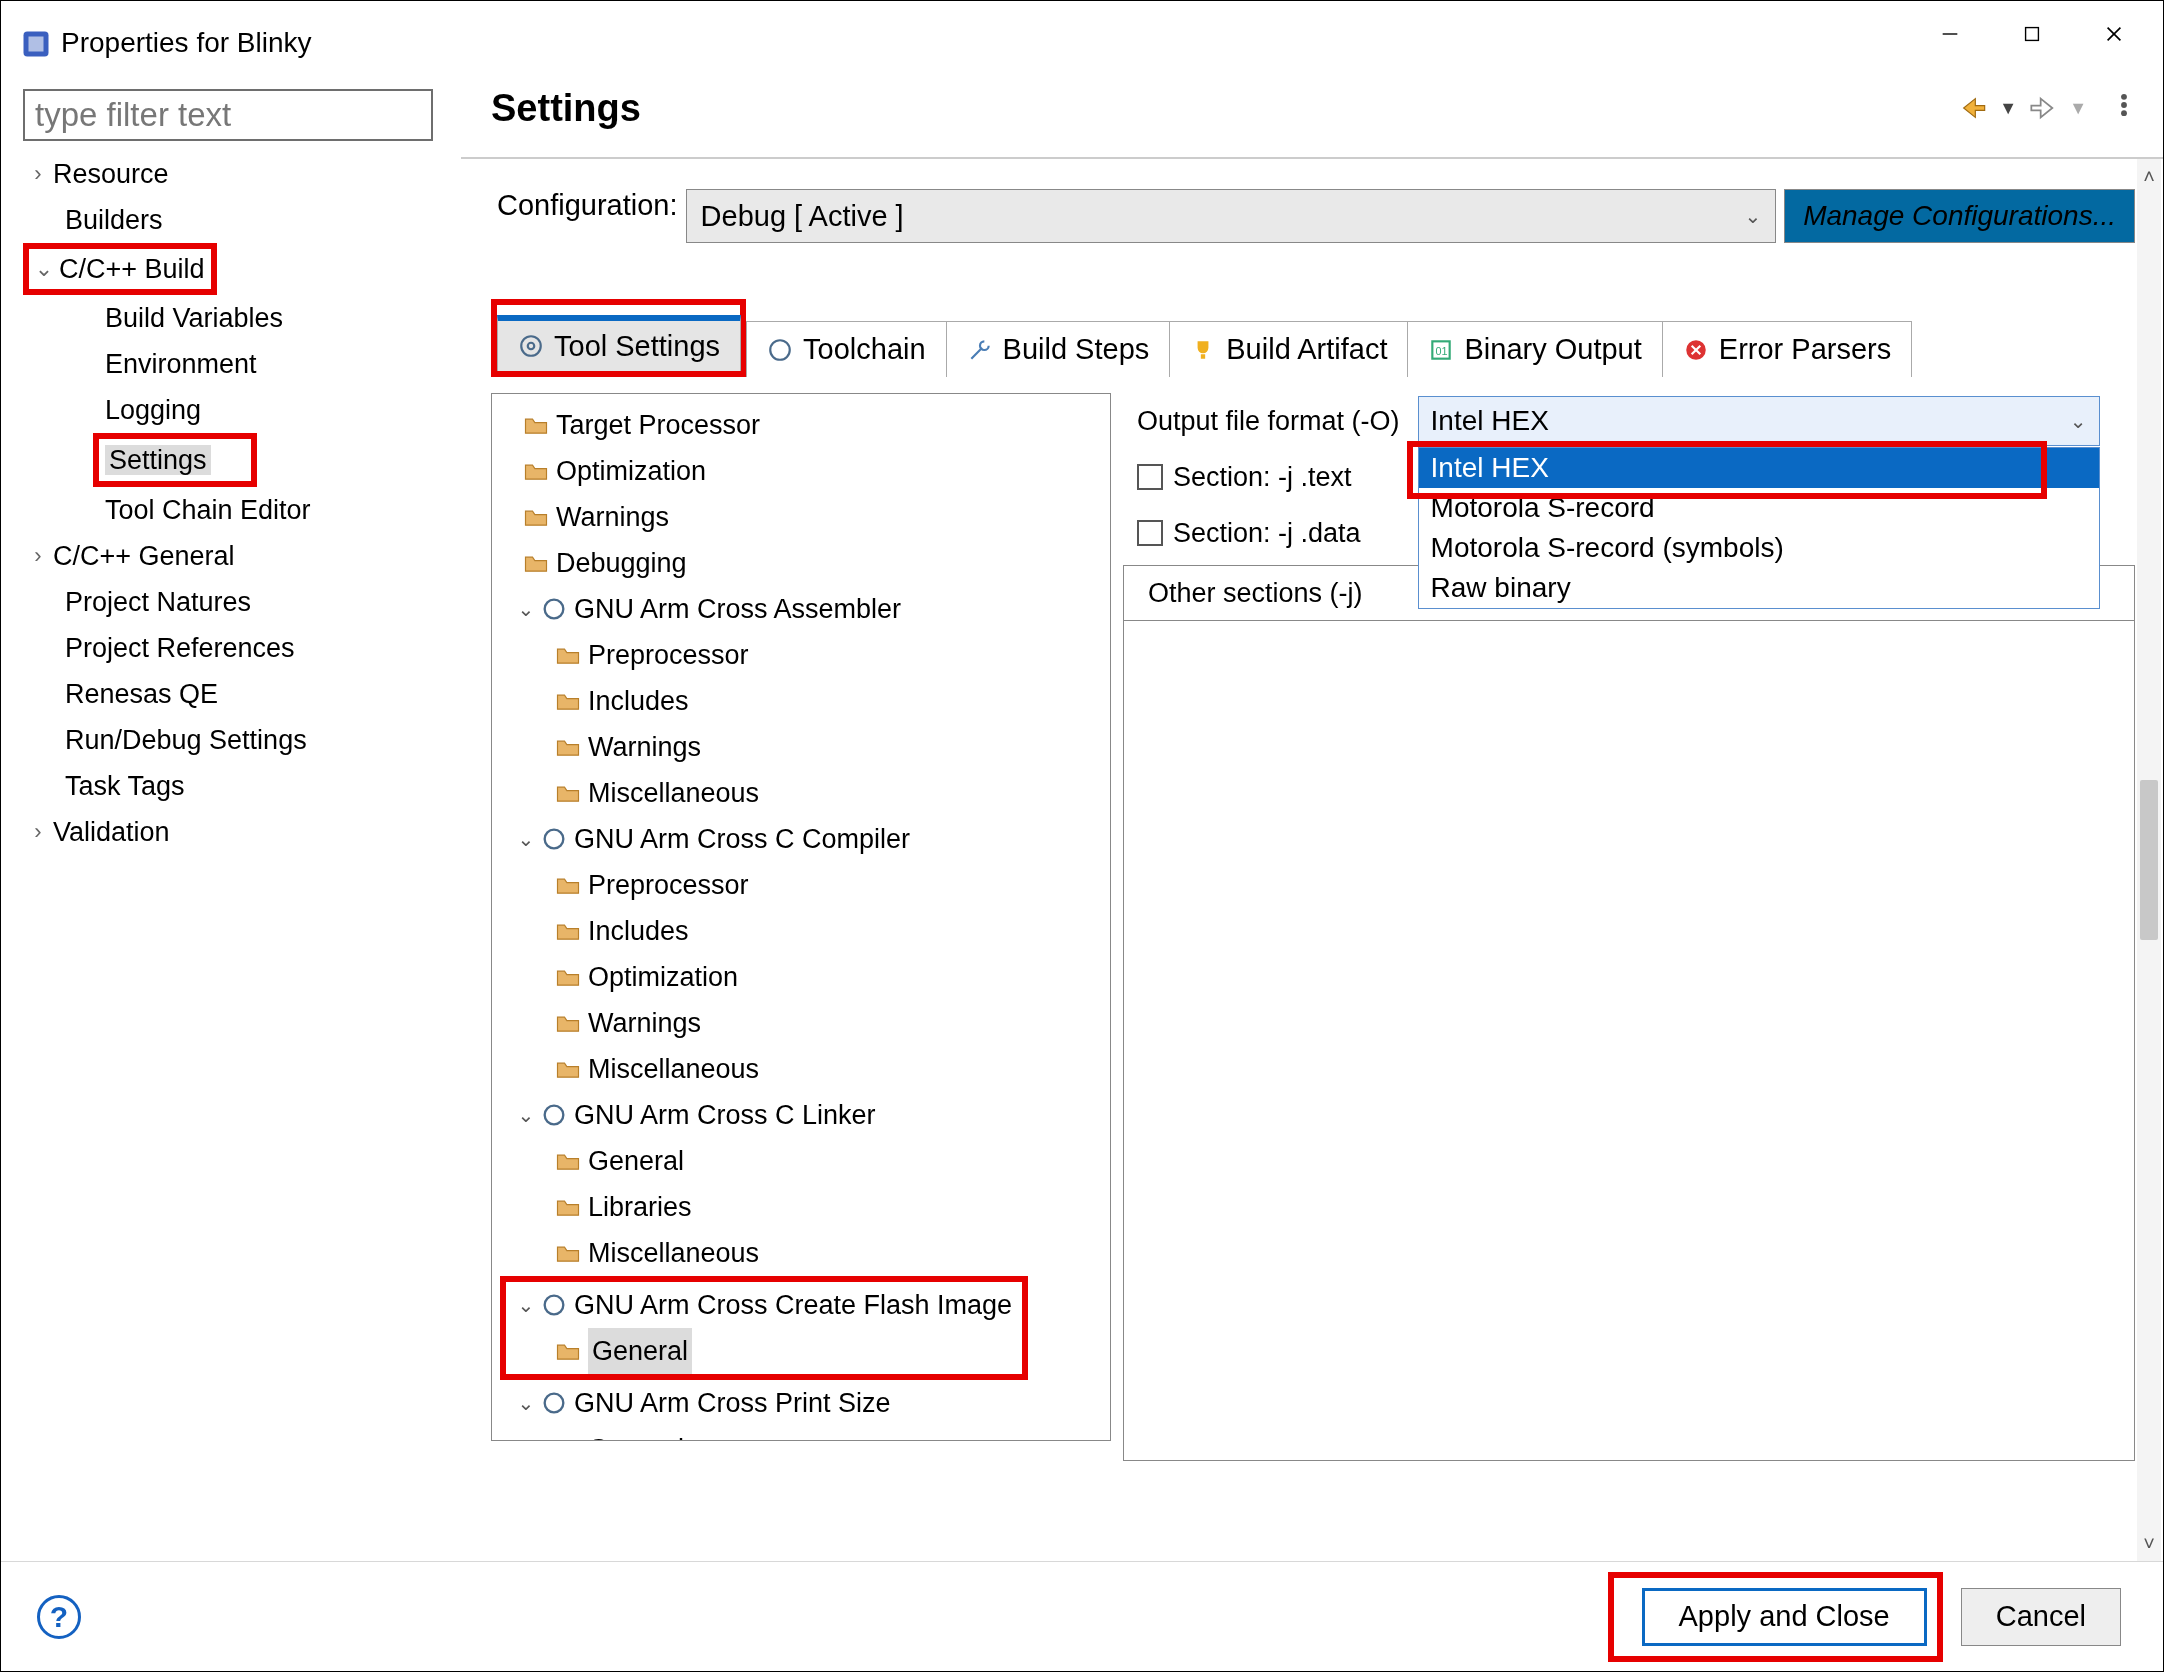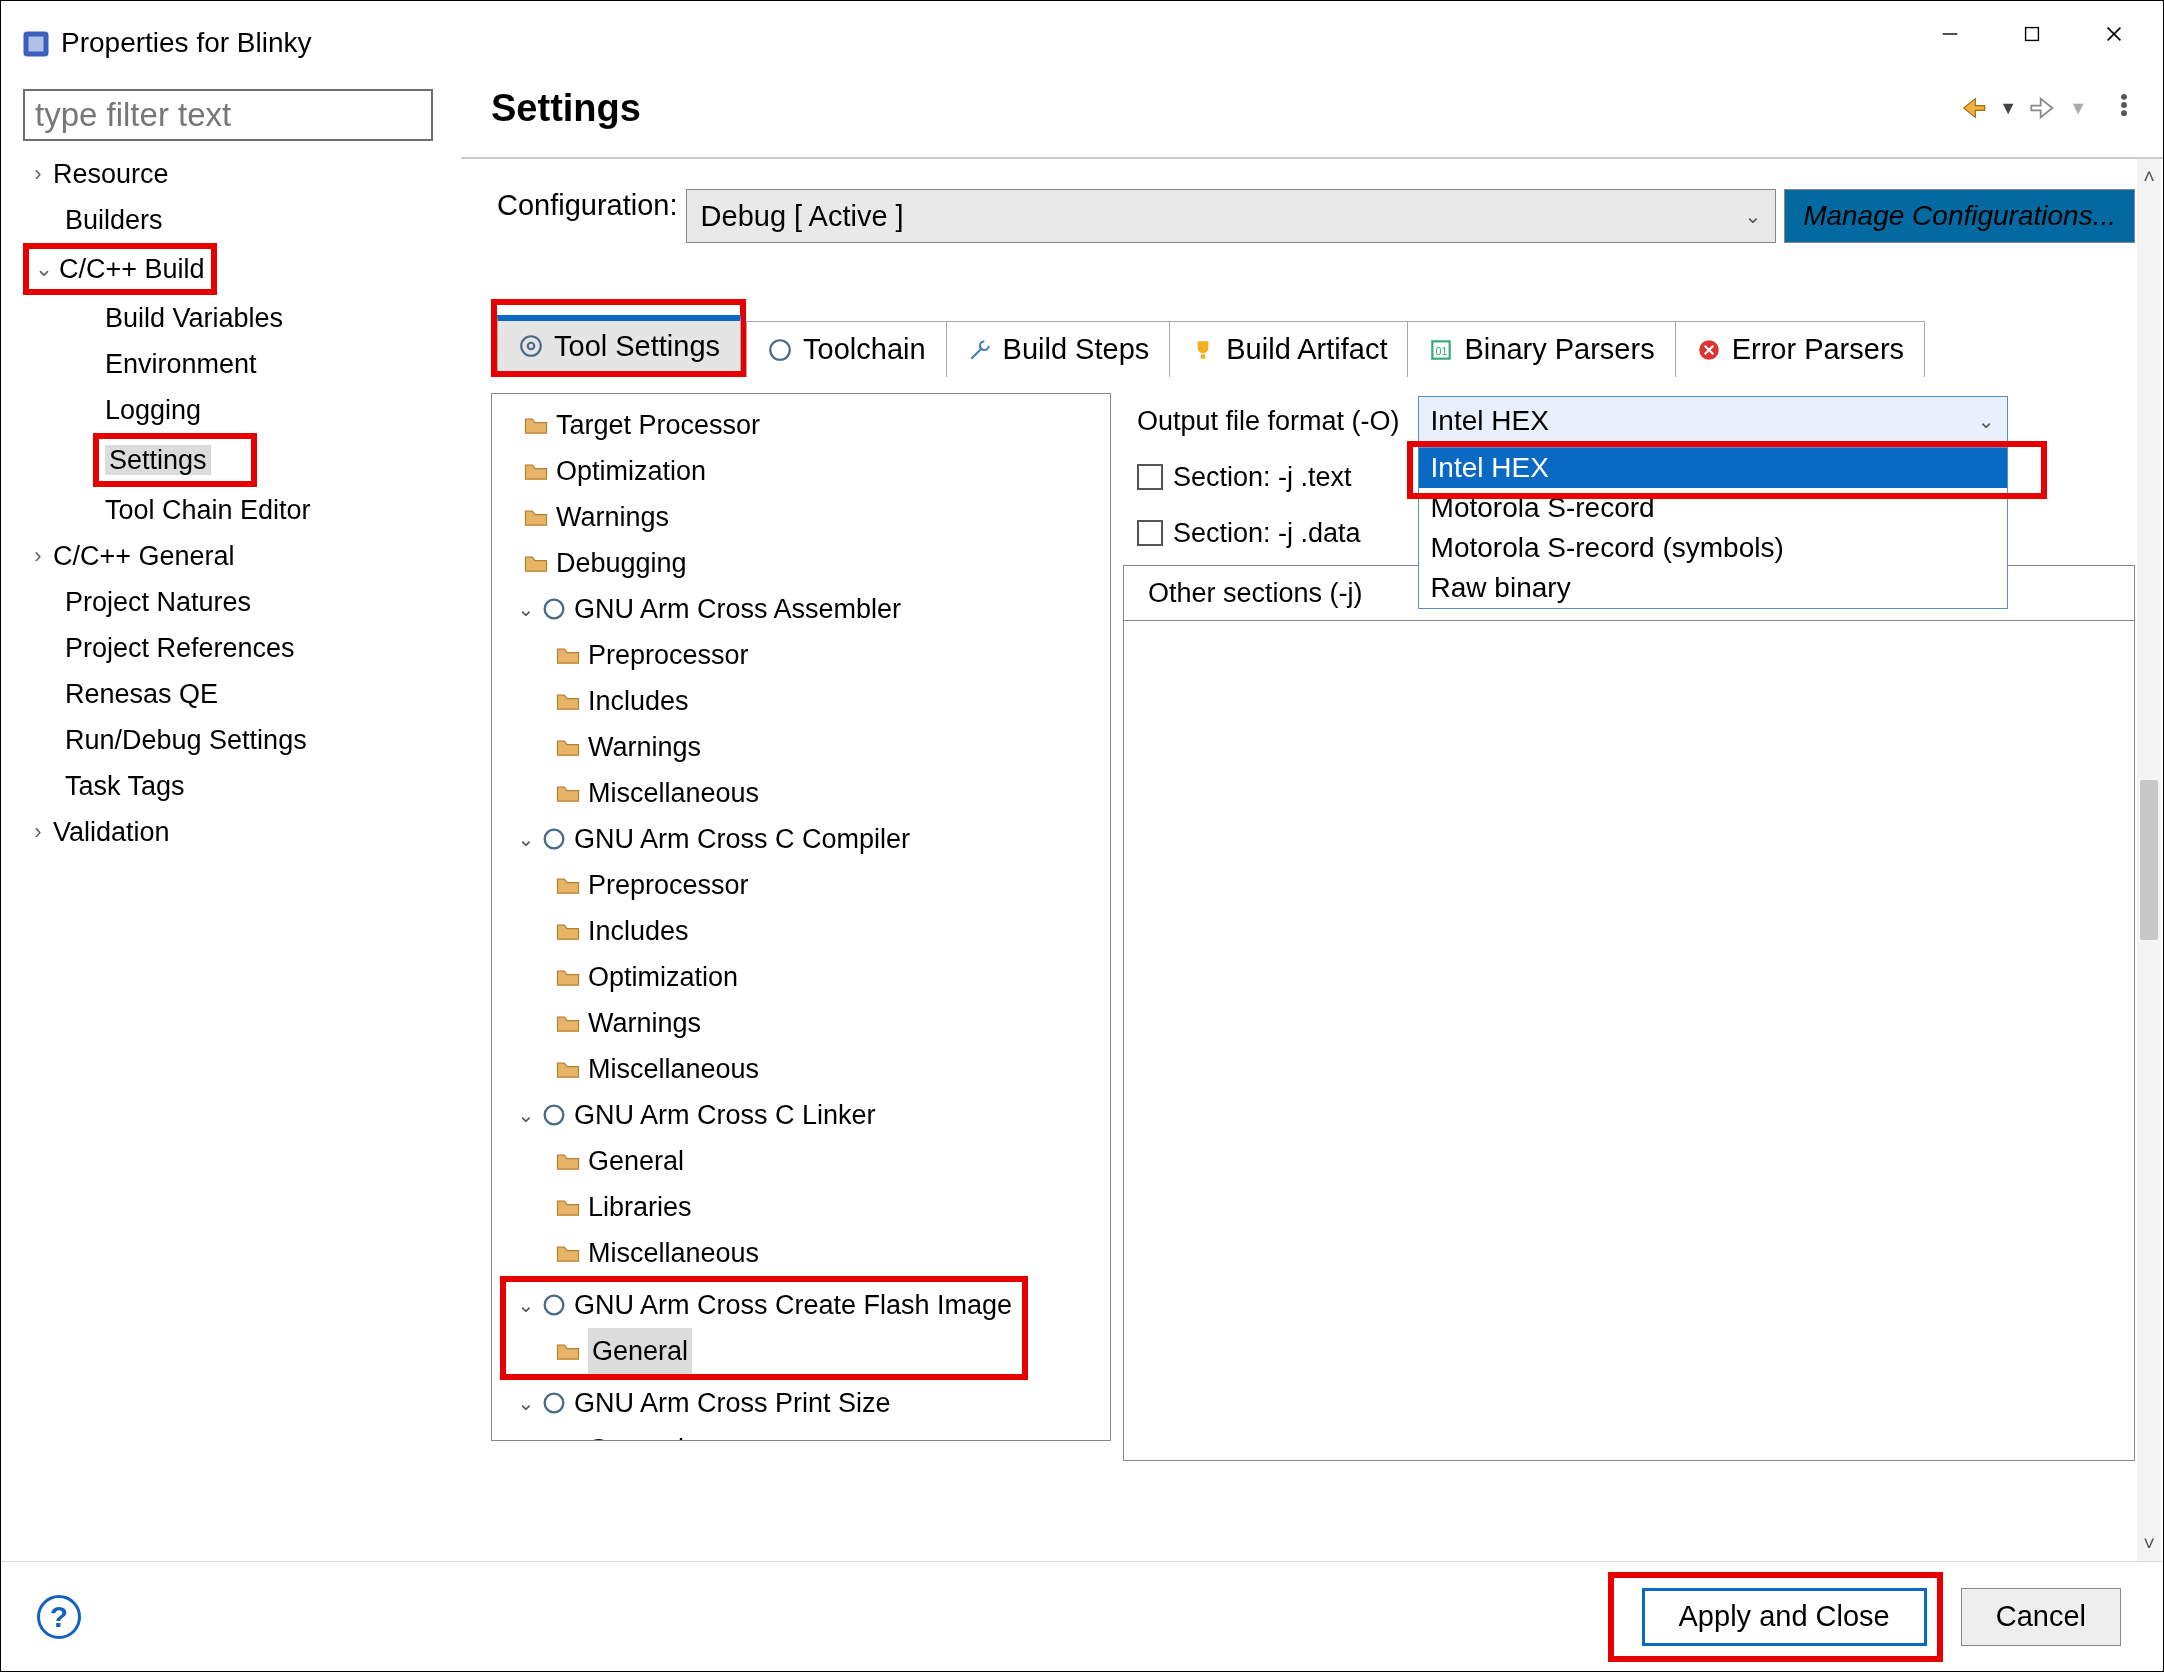"Binary Parsers" span { text: Parsers -> Output }
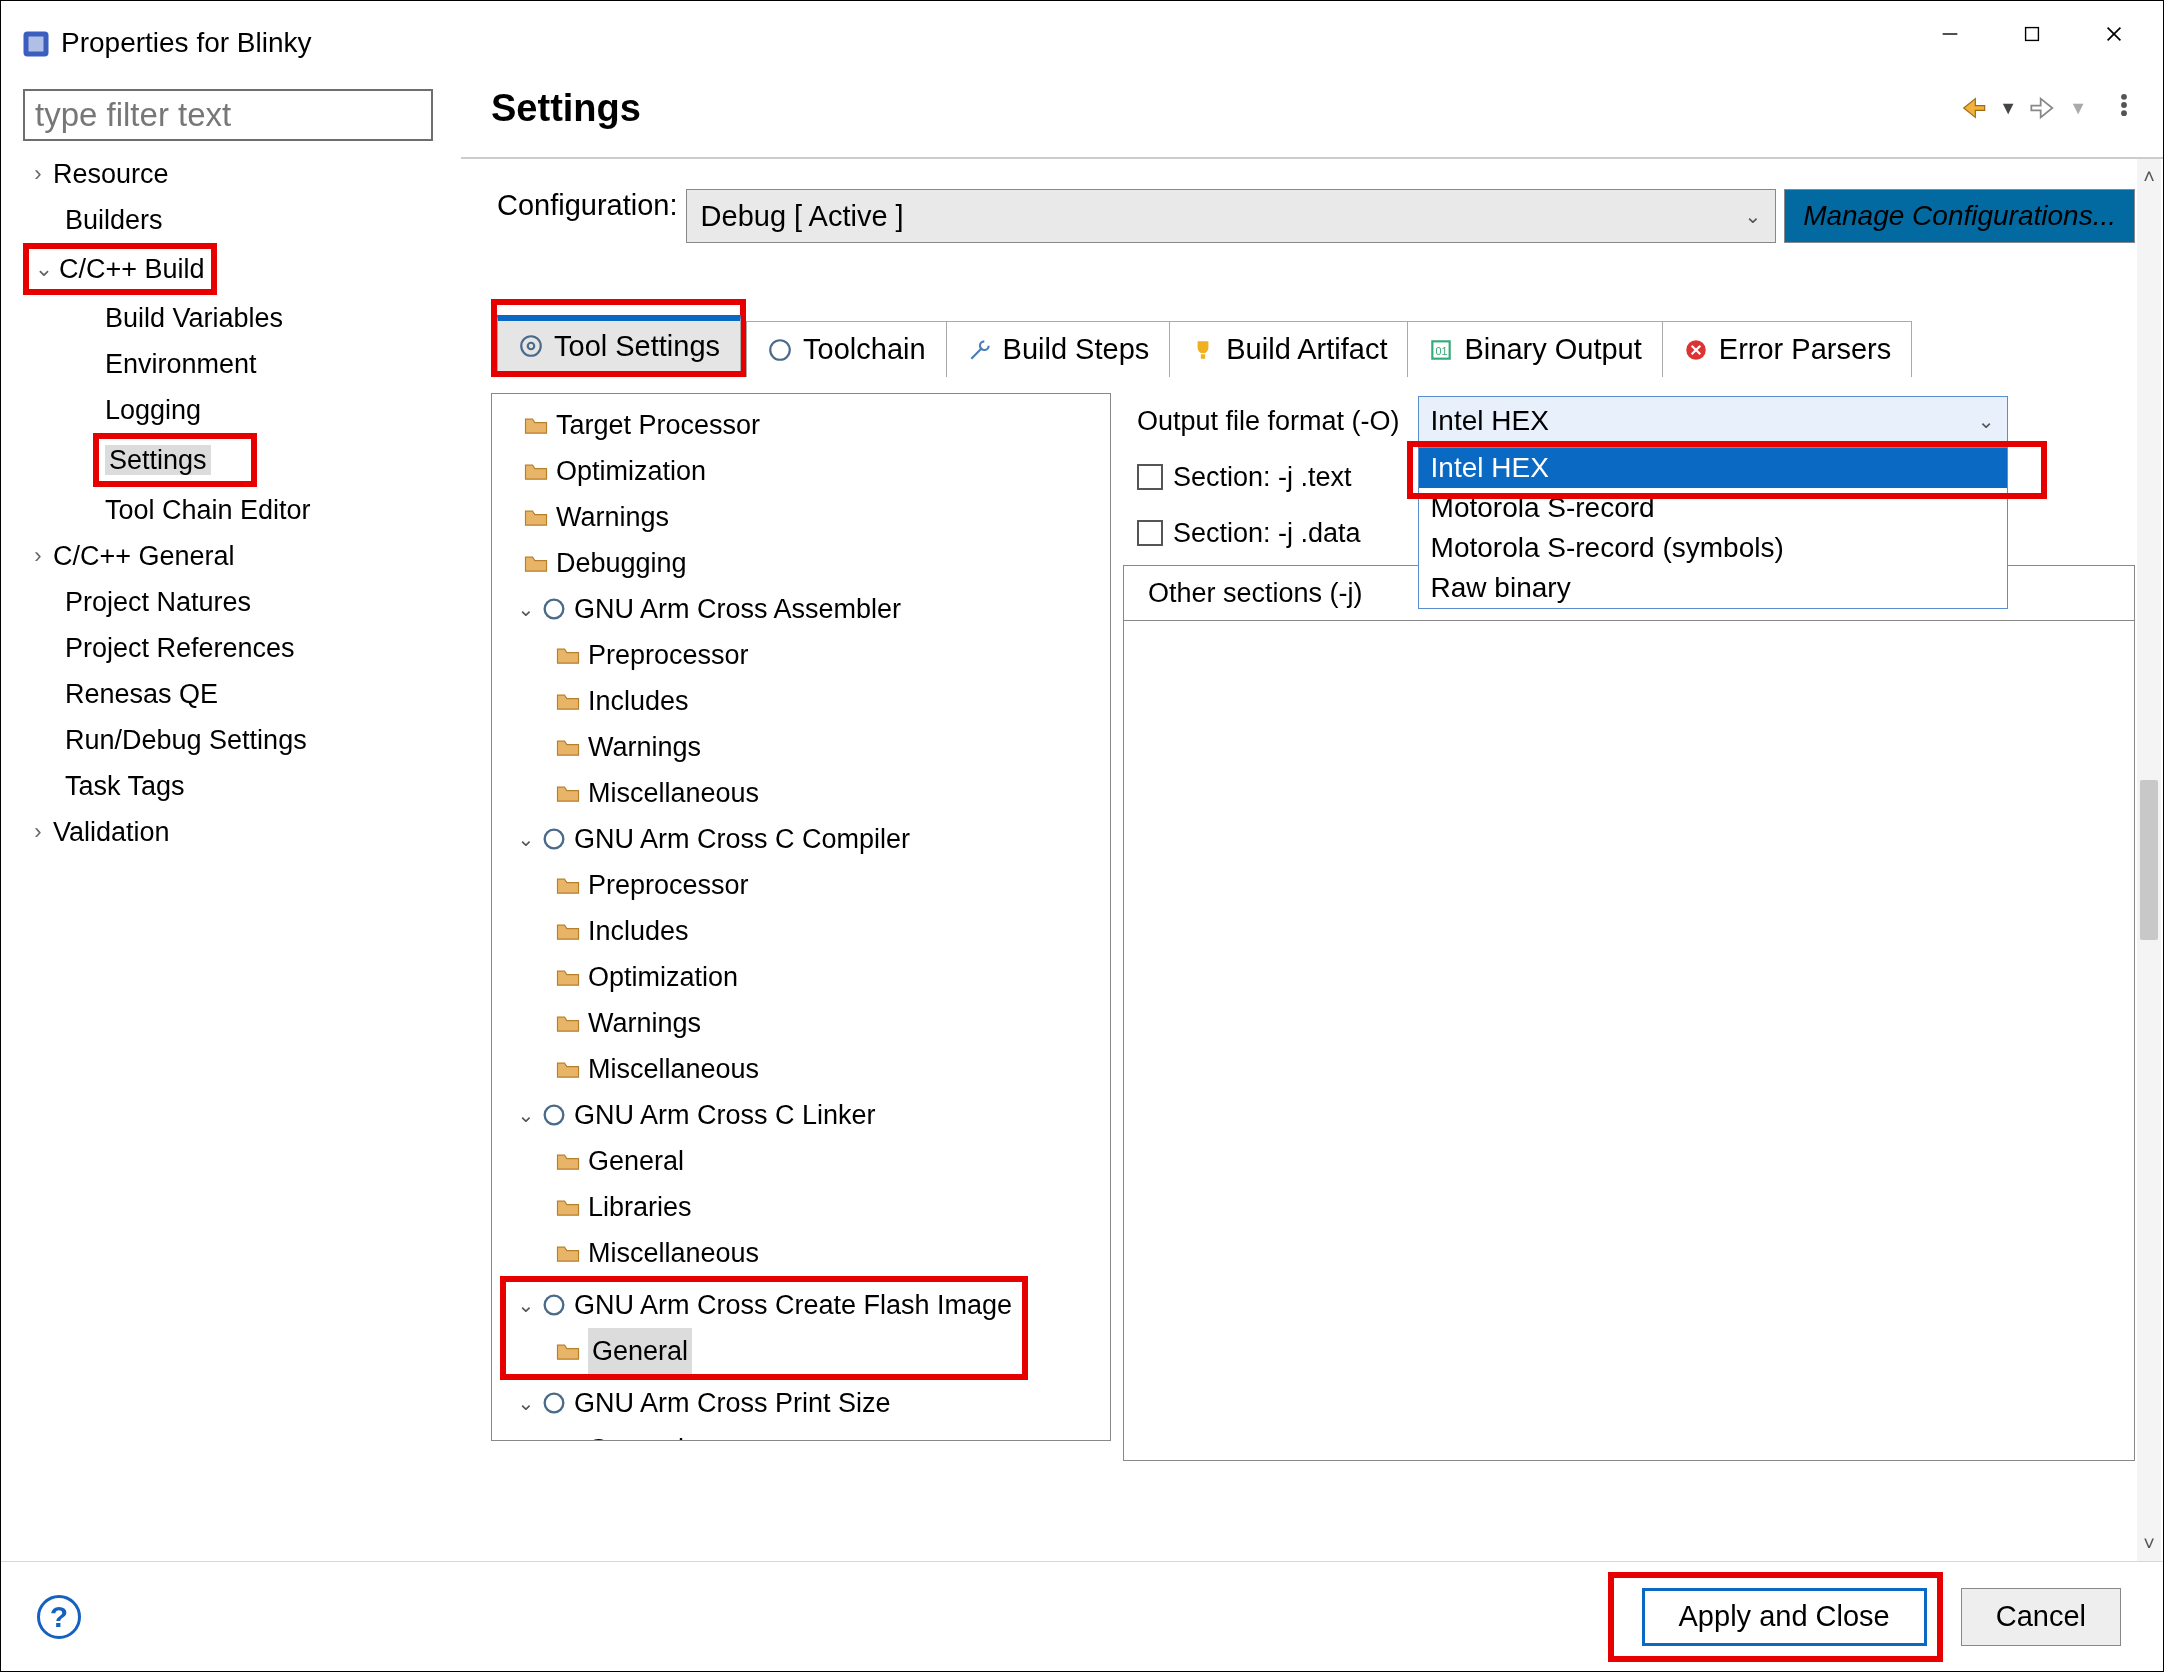"Intel HEX" .combo { width: 590px -> 682px }
